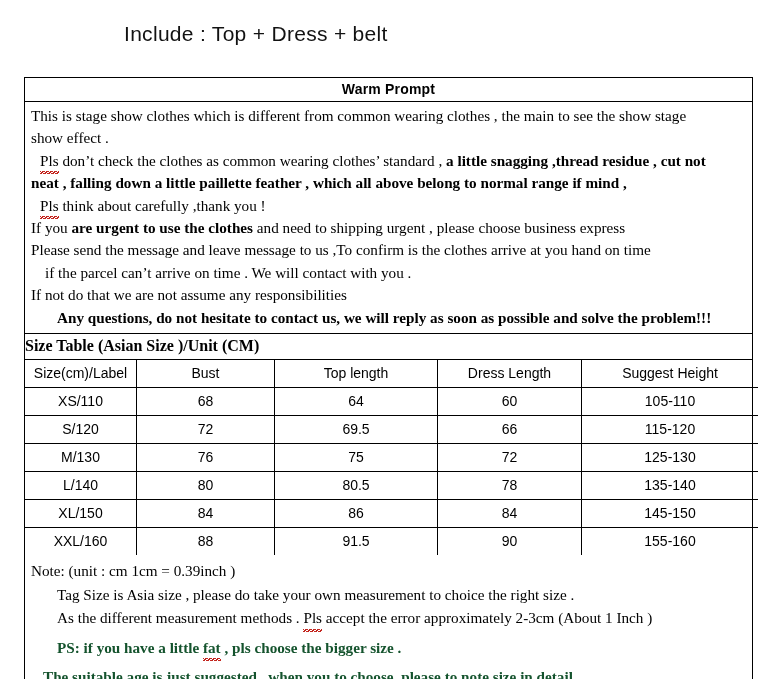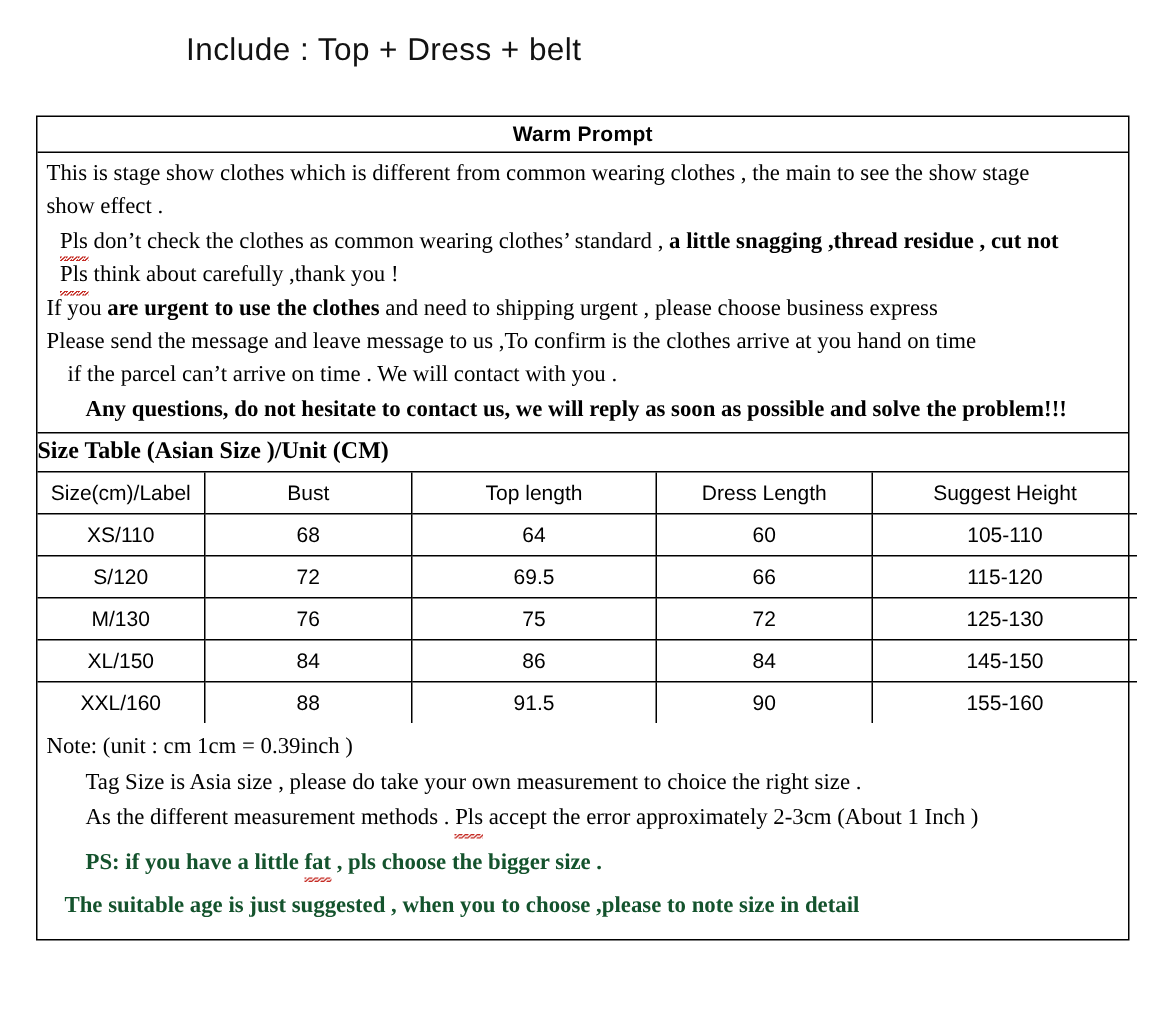"neat , falling down a" p { html: none -> <p><b>neat , falling down a little </b><b>paillette</b><b> feather , which all above belong to normal range if mind ,</b></p> }
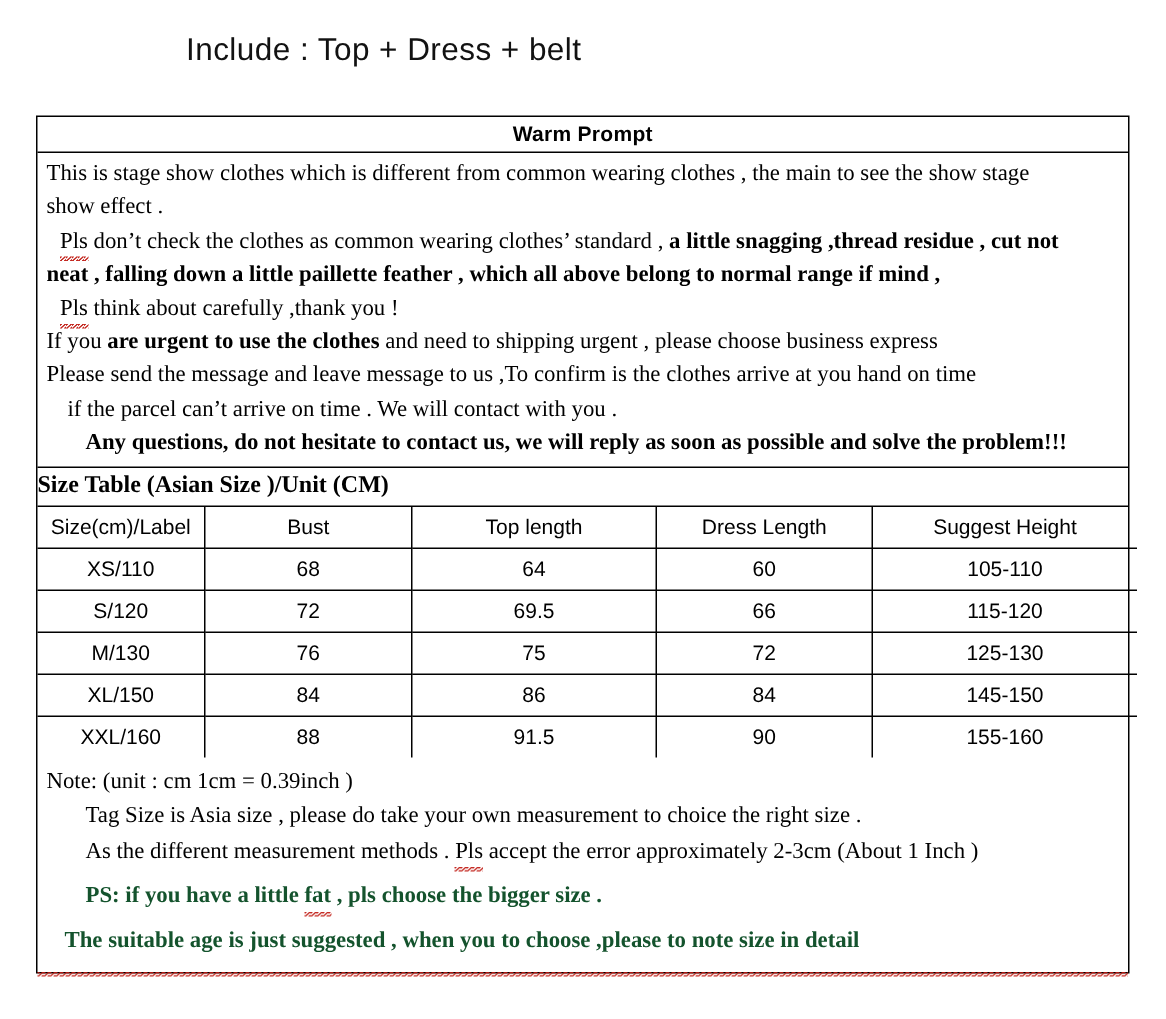"If not do that we" p { html: none -> <p><span>If not do that we are not assume any responsibilities</span></p> }
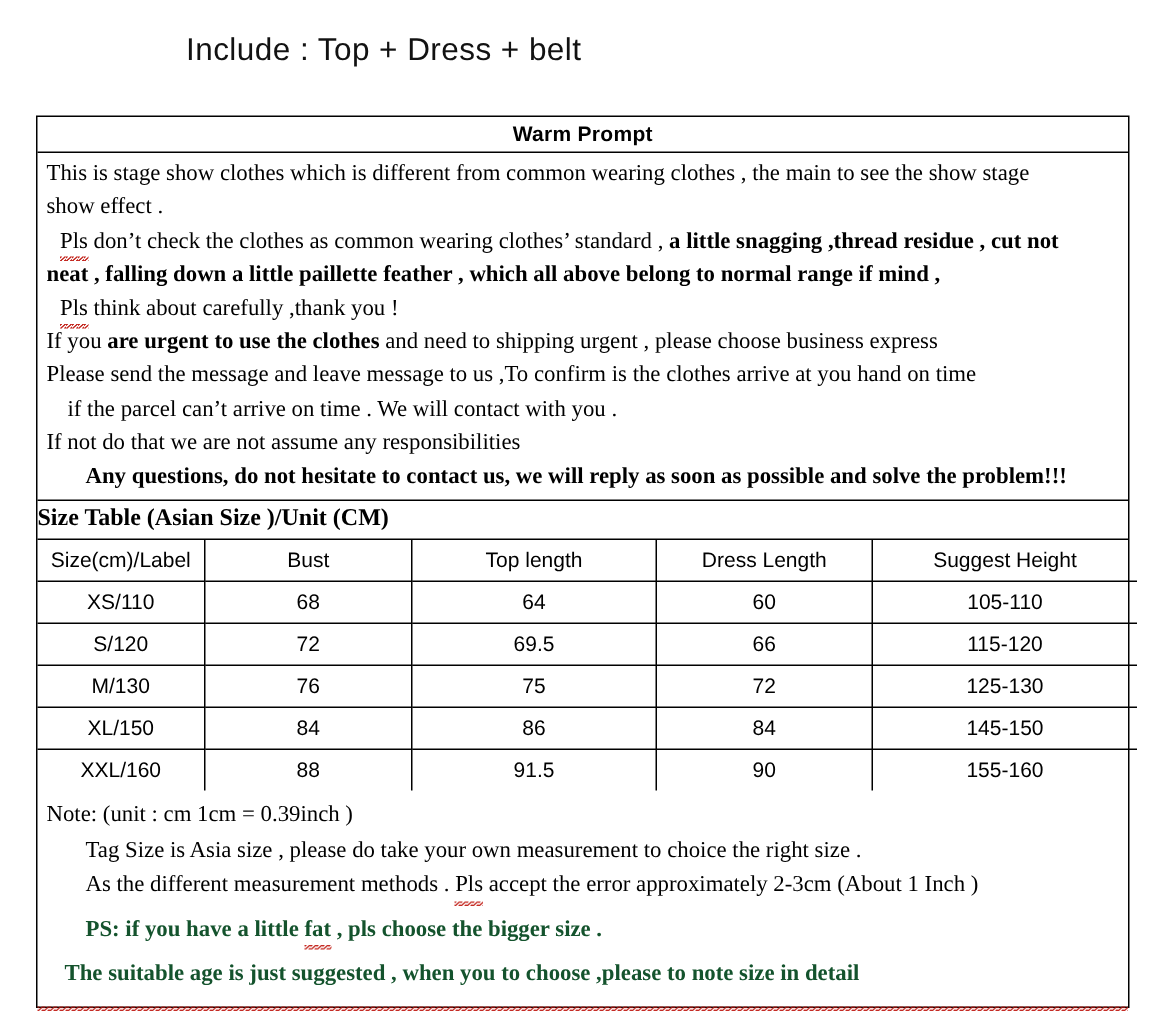"L/140" tr { html: none -> <tr> <td>L/140</td> <td>80</td> <td>80.5</td> <td>78</td> <td>135-140</td> </tr> }
